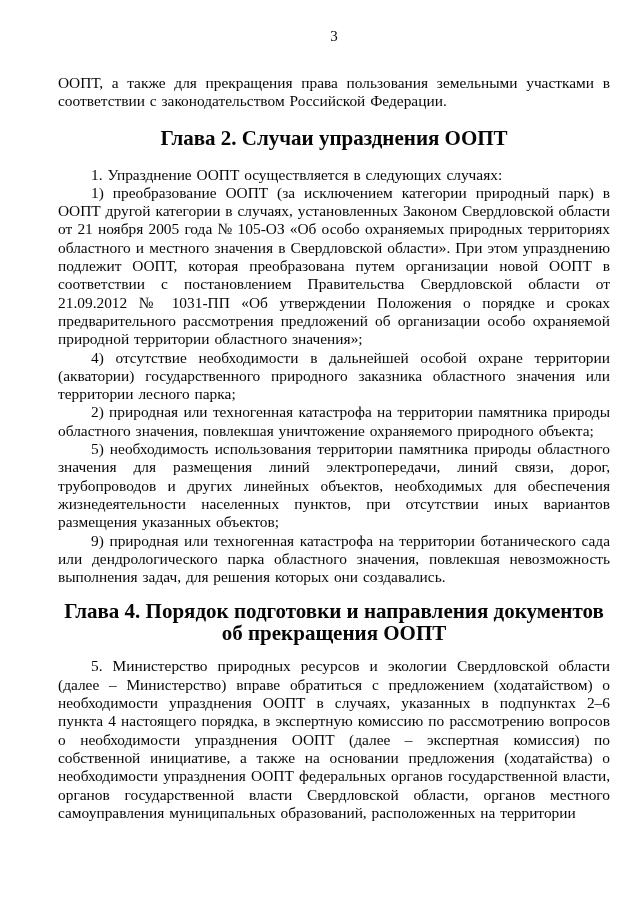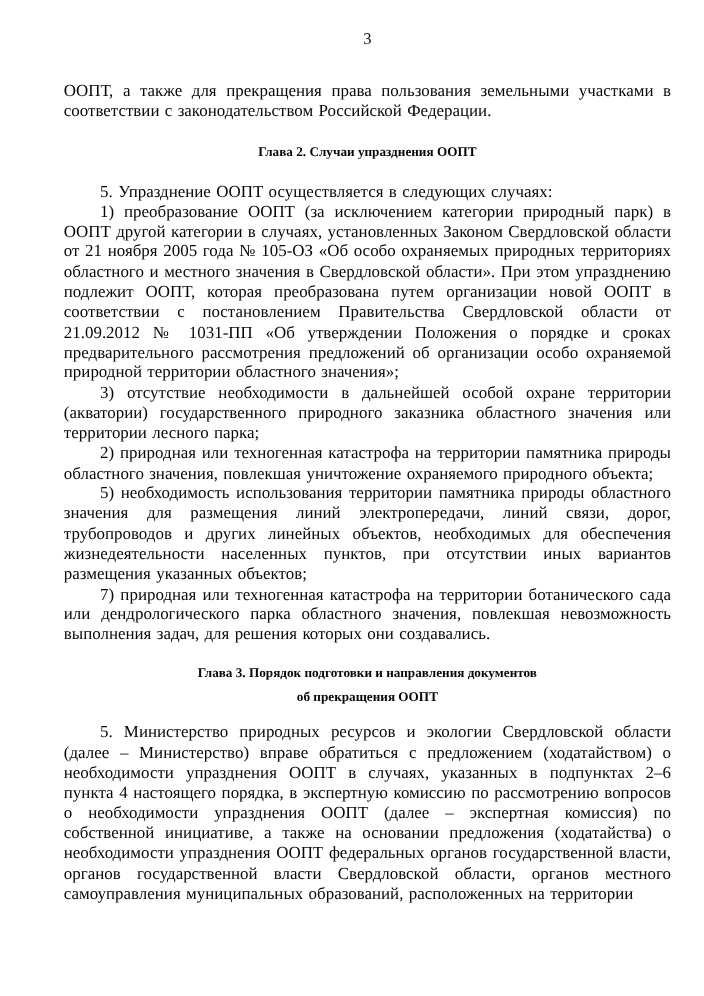"Глава 2. Случаи упразднения ООПТ" .chapter { font-size: 12px -> 21px }
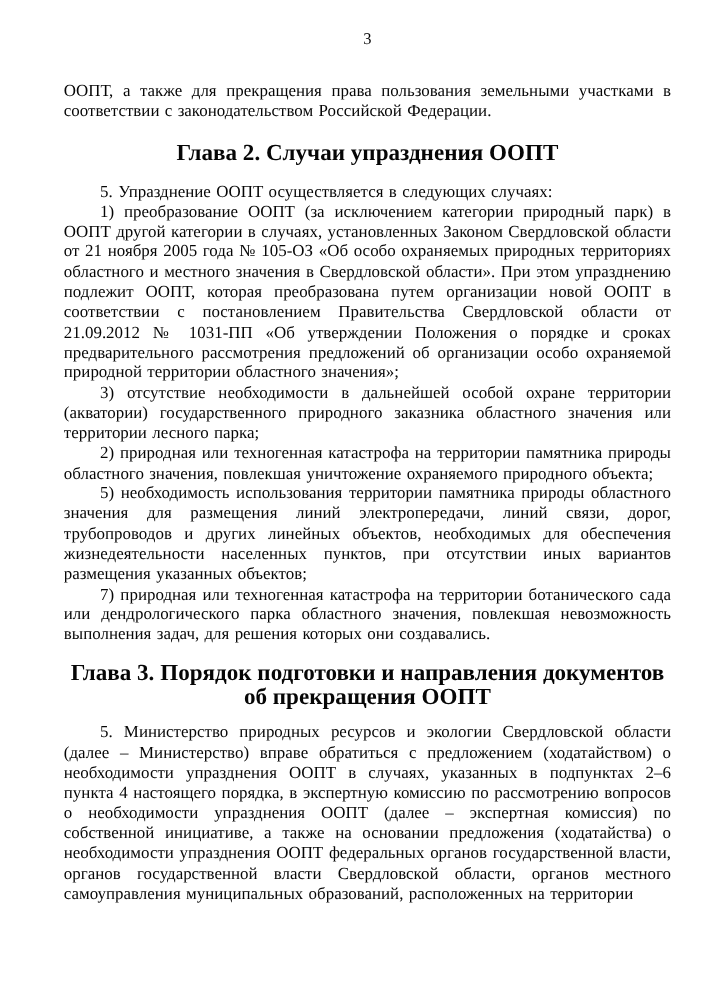"5. Упразднение ООПТ осуществляется в" p.para { text: 5 -> 1 }
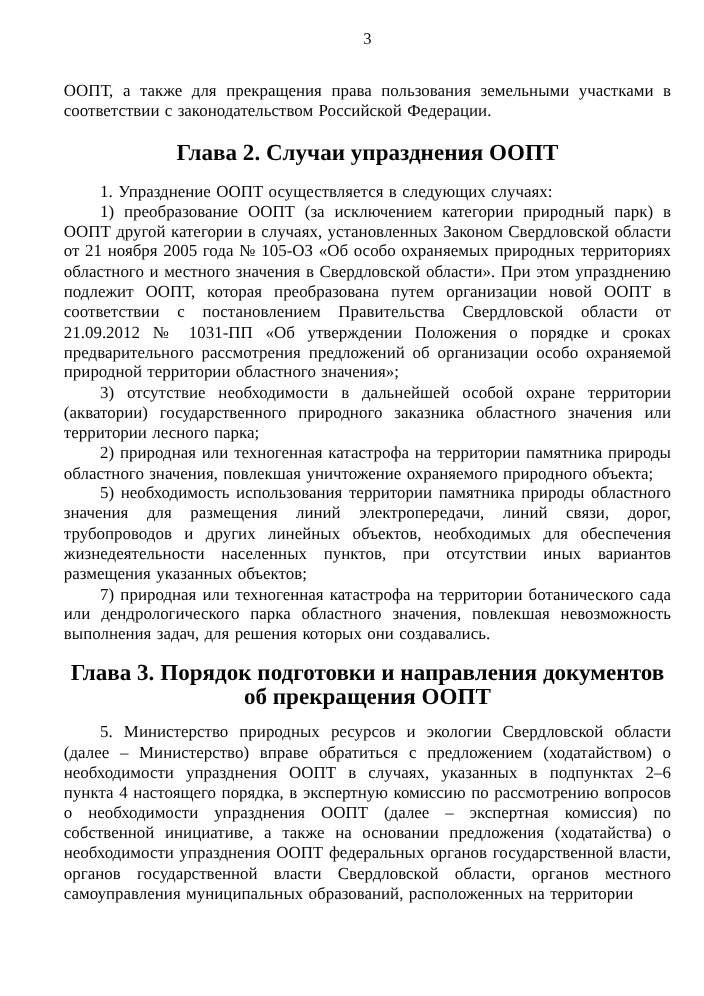"3) отсутствие необходимости в дальнейшей" p.para { text: 3 -> 4 }
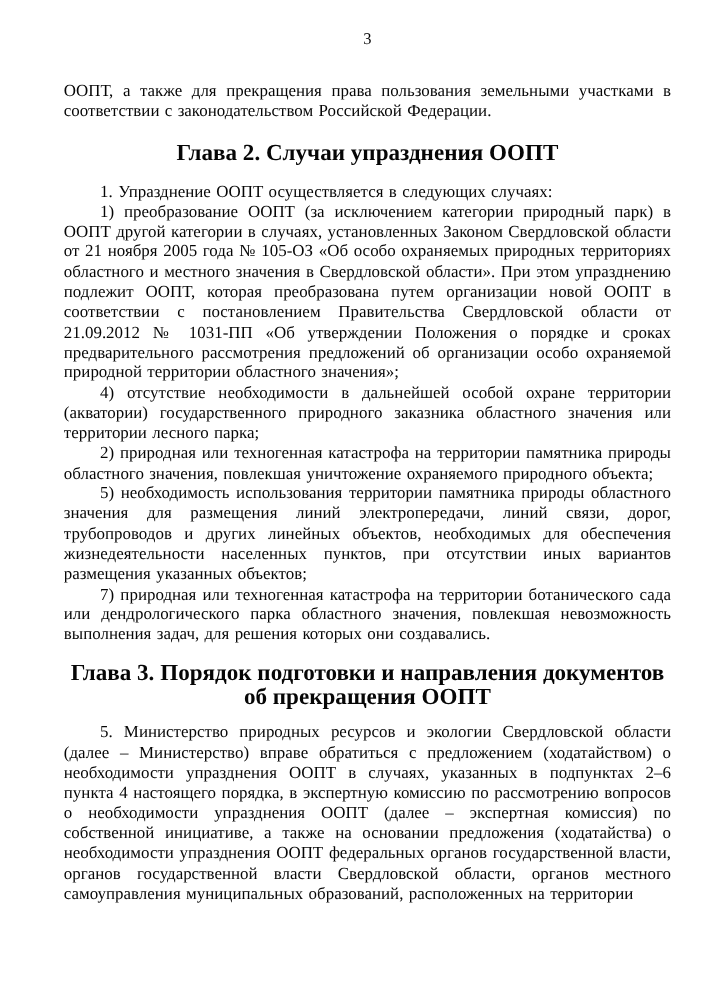"7) природная или техногенная катастрофа" p.para { text: 7 -> 9 }
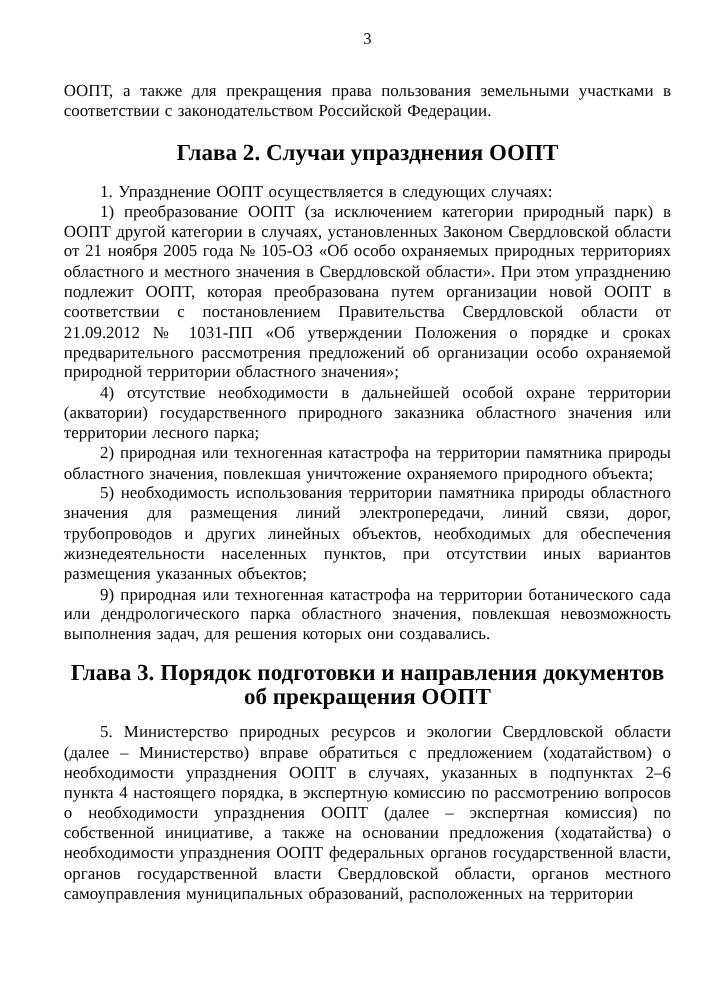"Глава 3. Порядок подготовки и" span.hline { text: 3 -> 4 }
